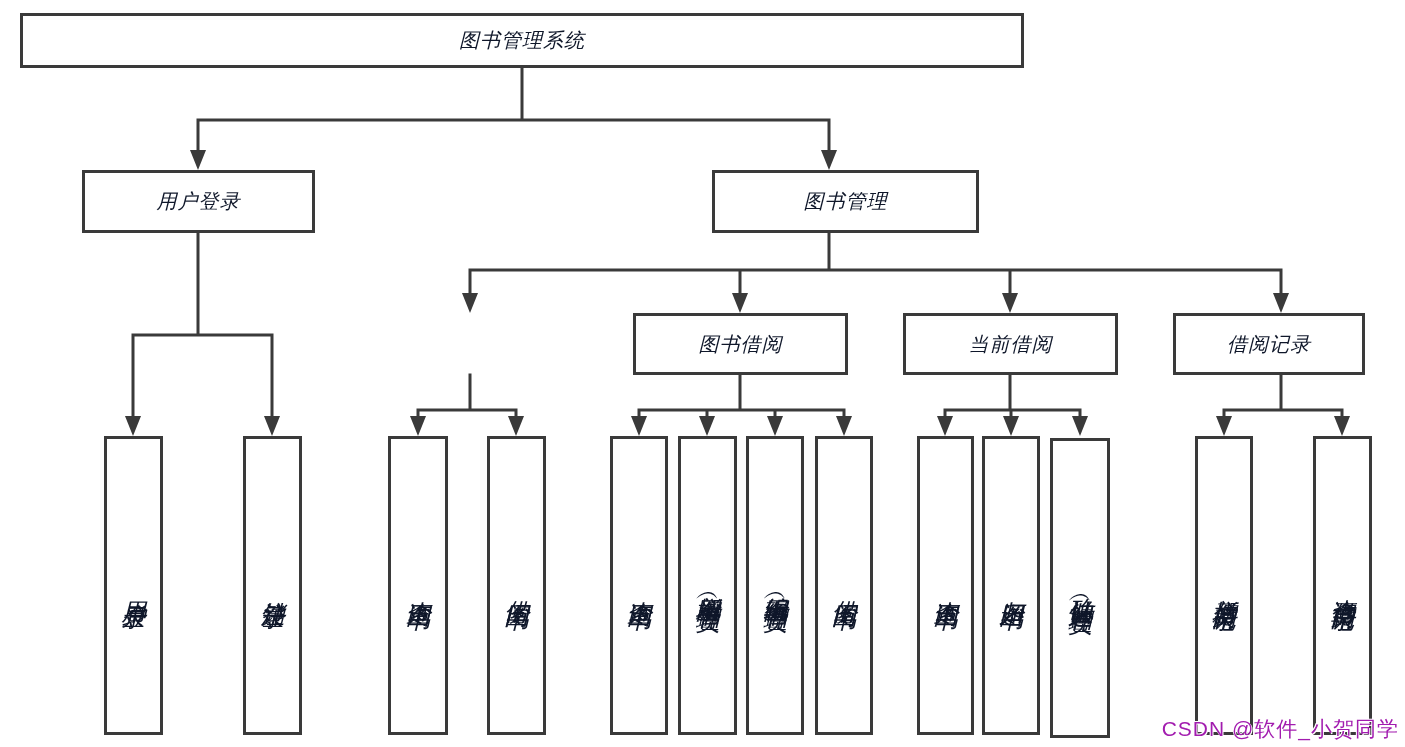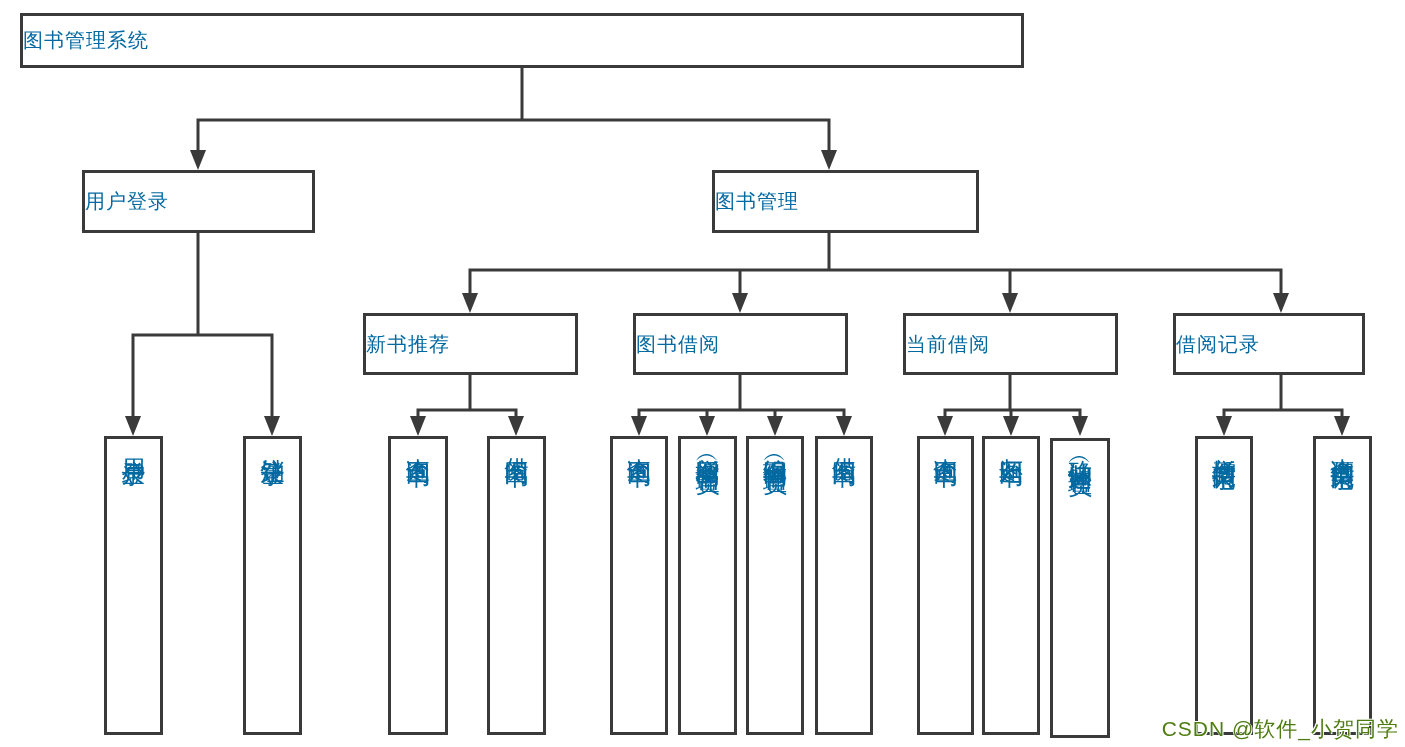"图书管理系统" .node { color: #0369a1 -> #0f172a; font-style: none -> italic; justify-content: none -> center }
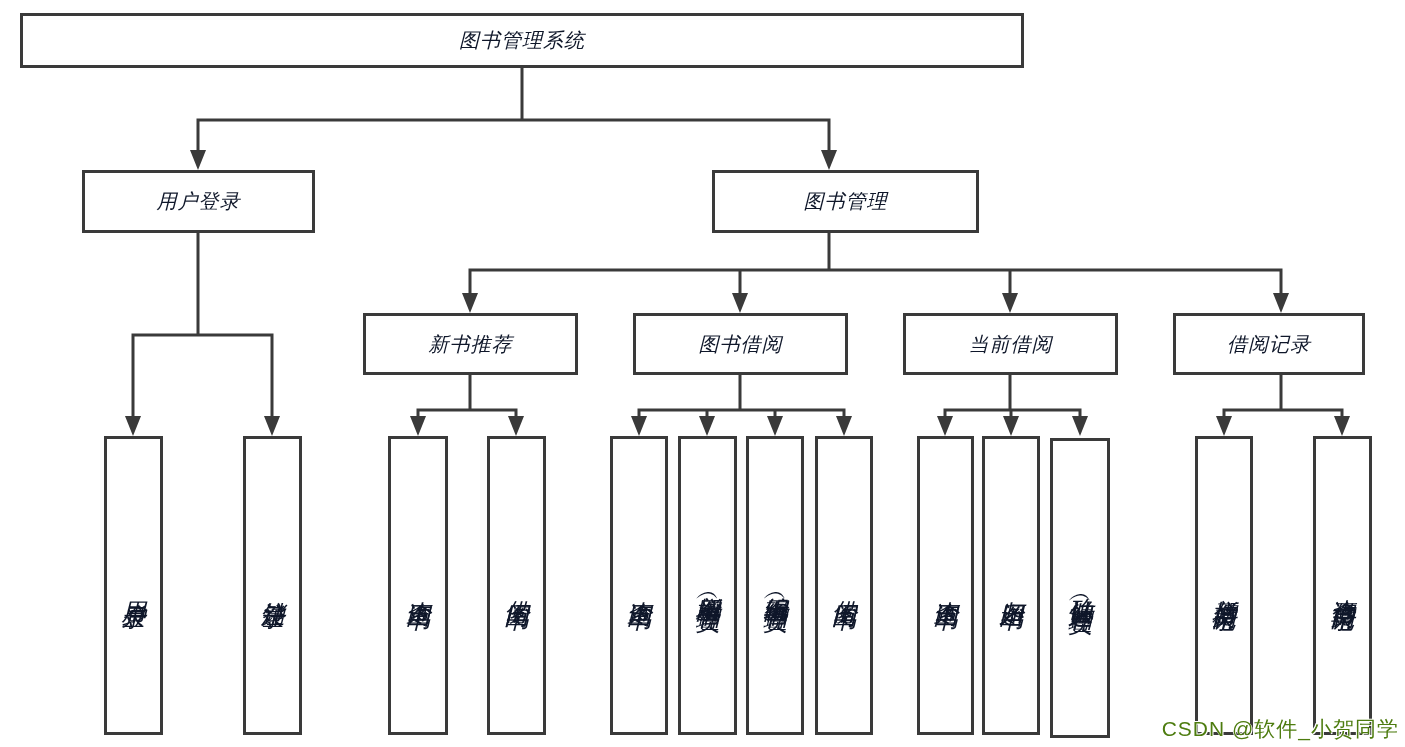"新书推荐" div.node { html: <div> <span>新书推荐</span> </div> -> none }
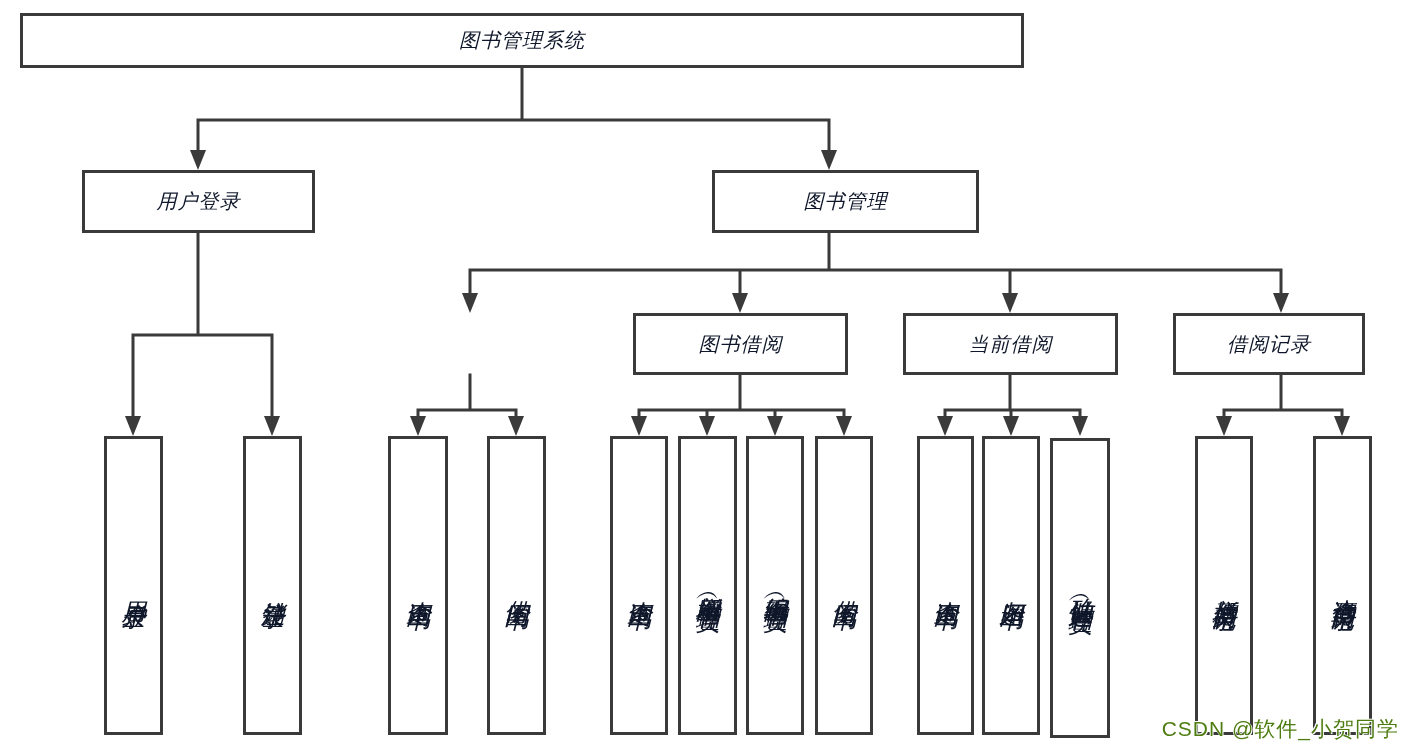"CSDN @软件_小贺同学" .watermark { color: #4d7c0f -> #a21caf }
